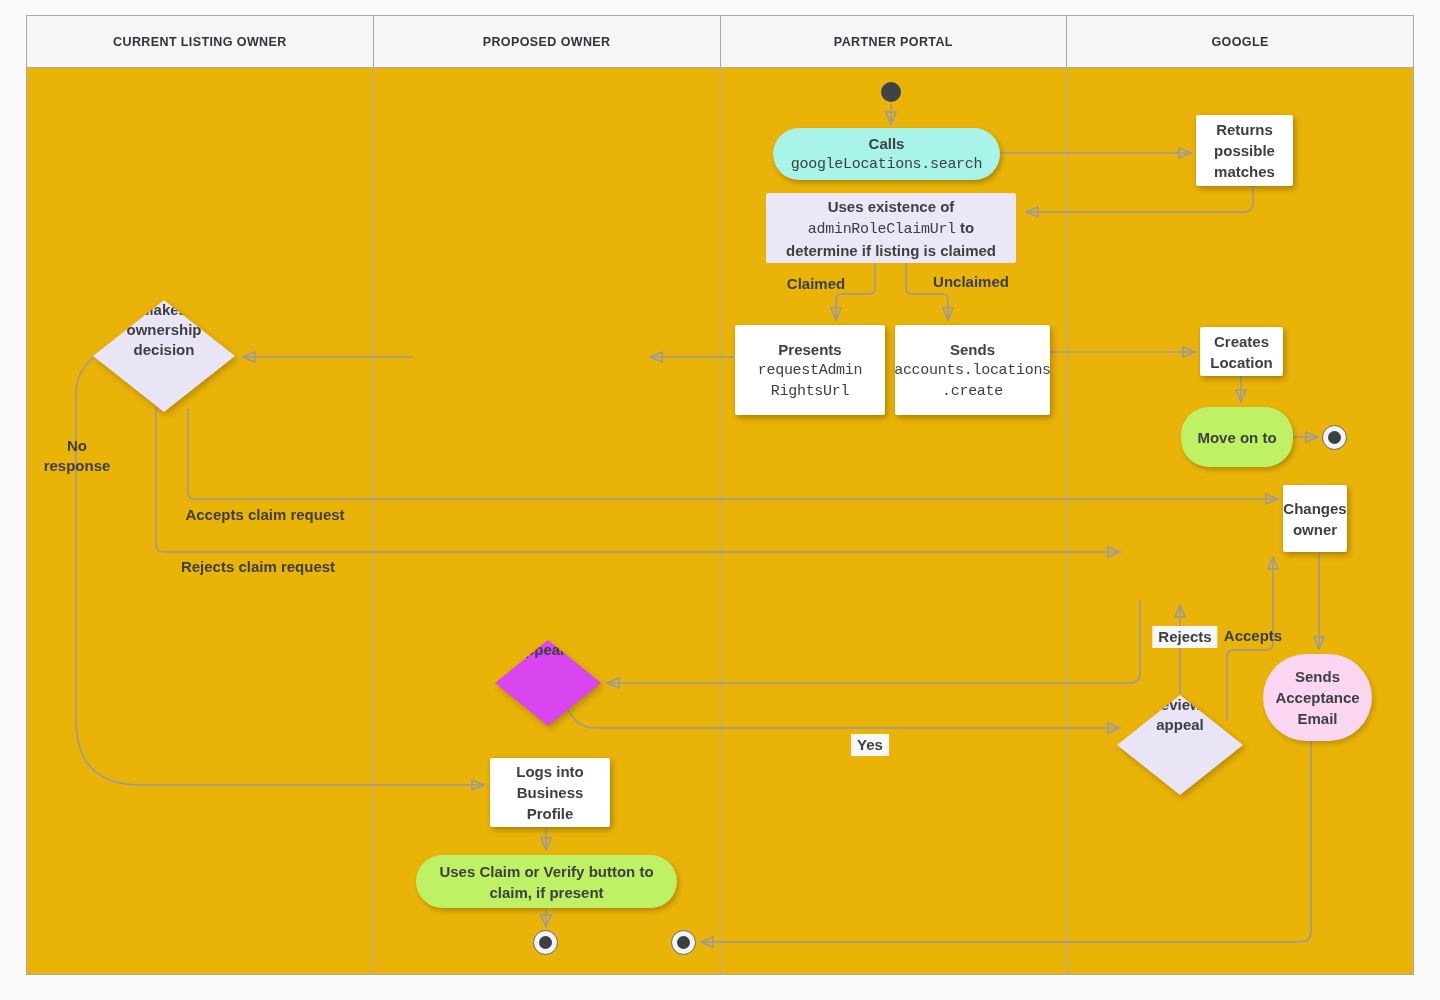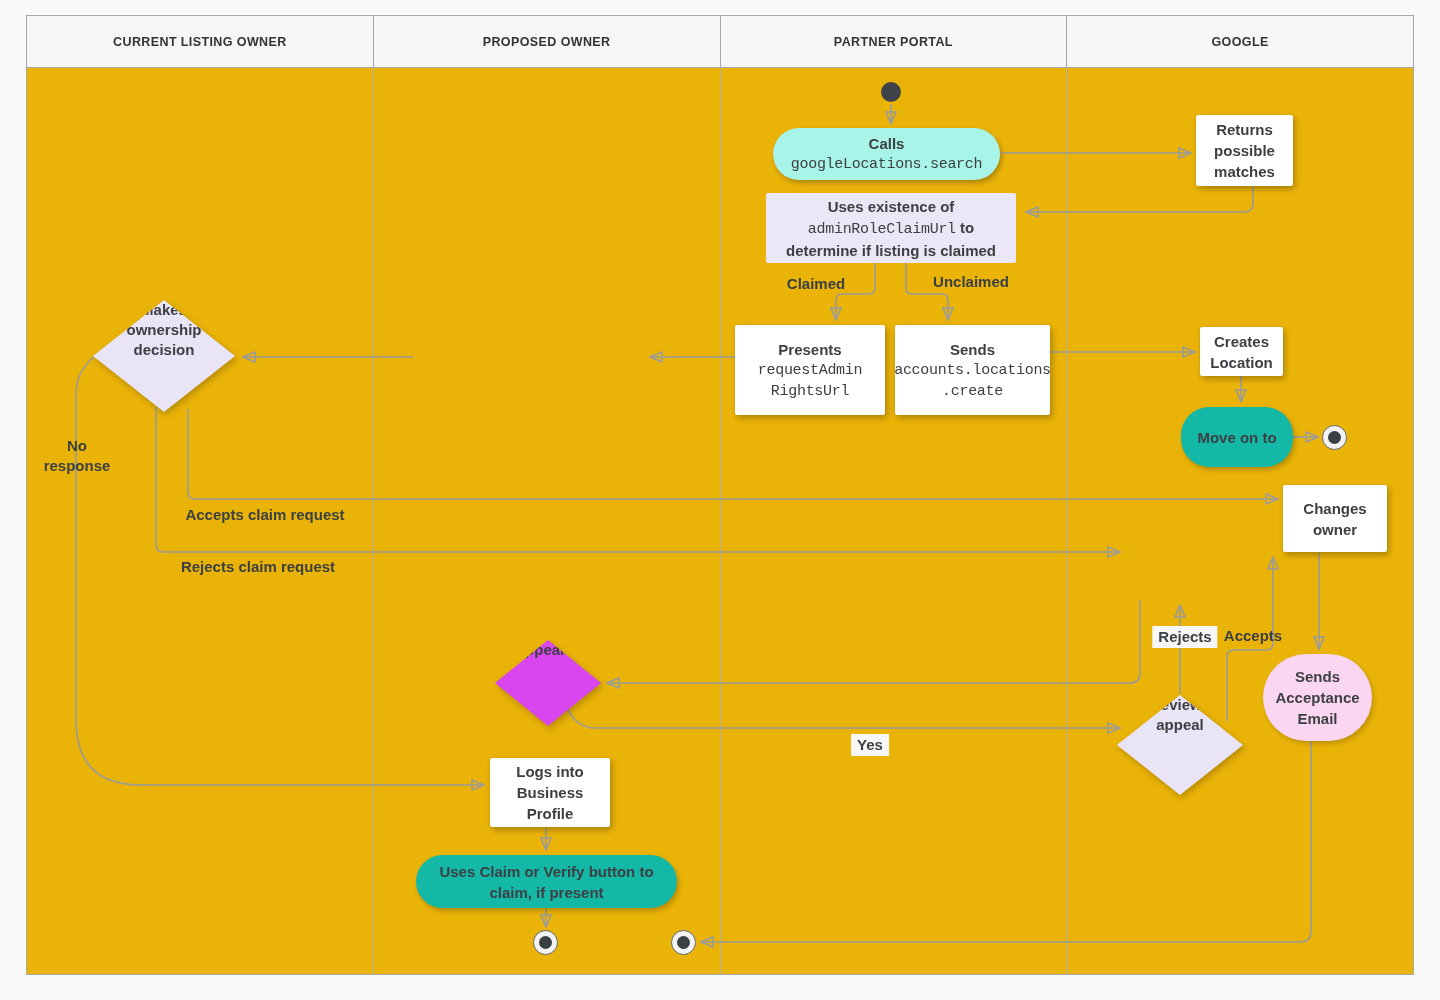"Move on to" .pill-pink { background: #14b8a6 -> #bef264 }
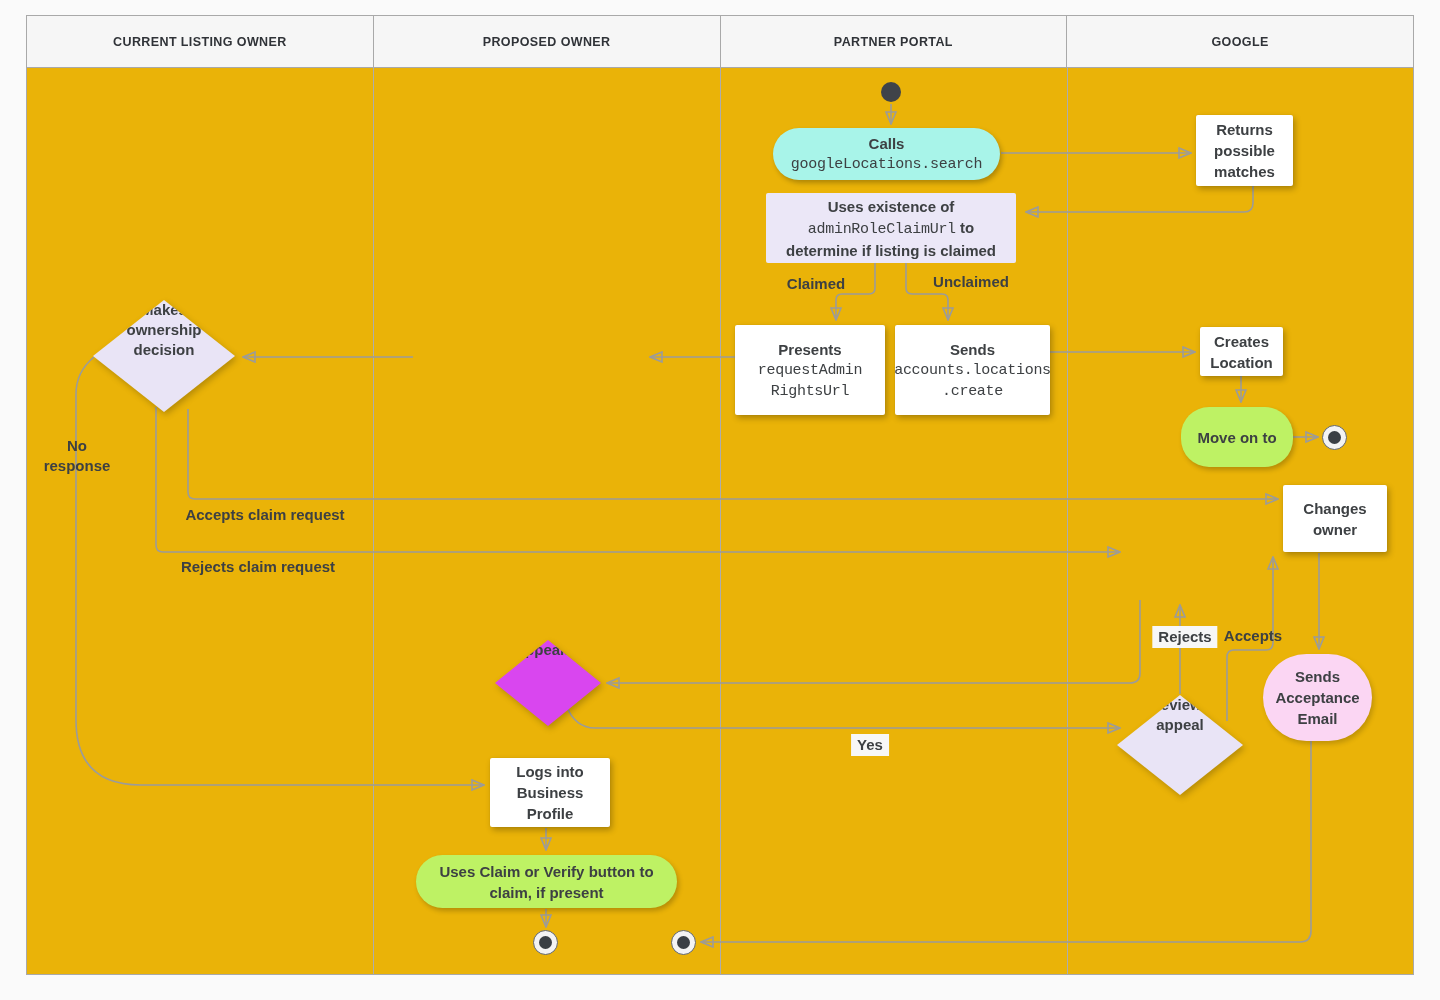"Changes owner" div.node { width: 104px -> 64px }
